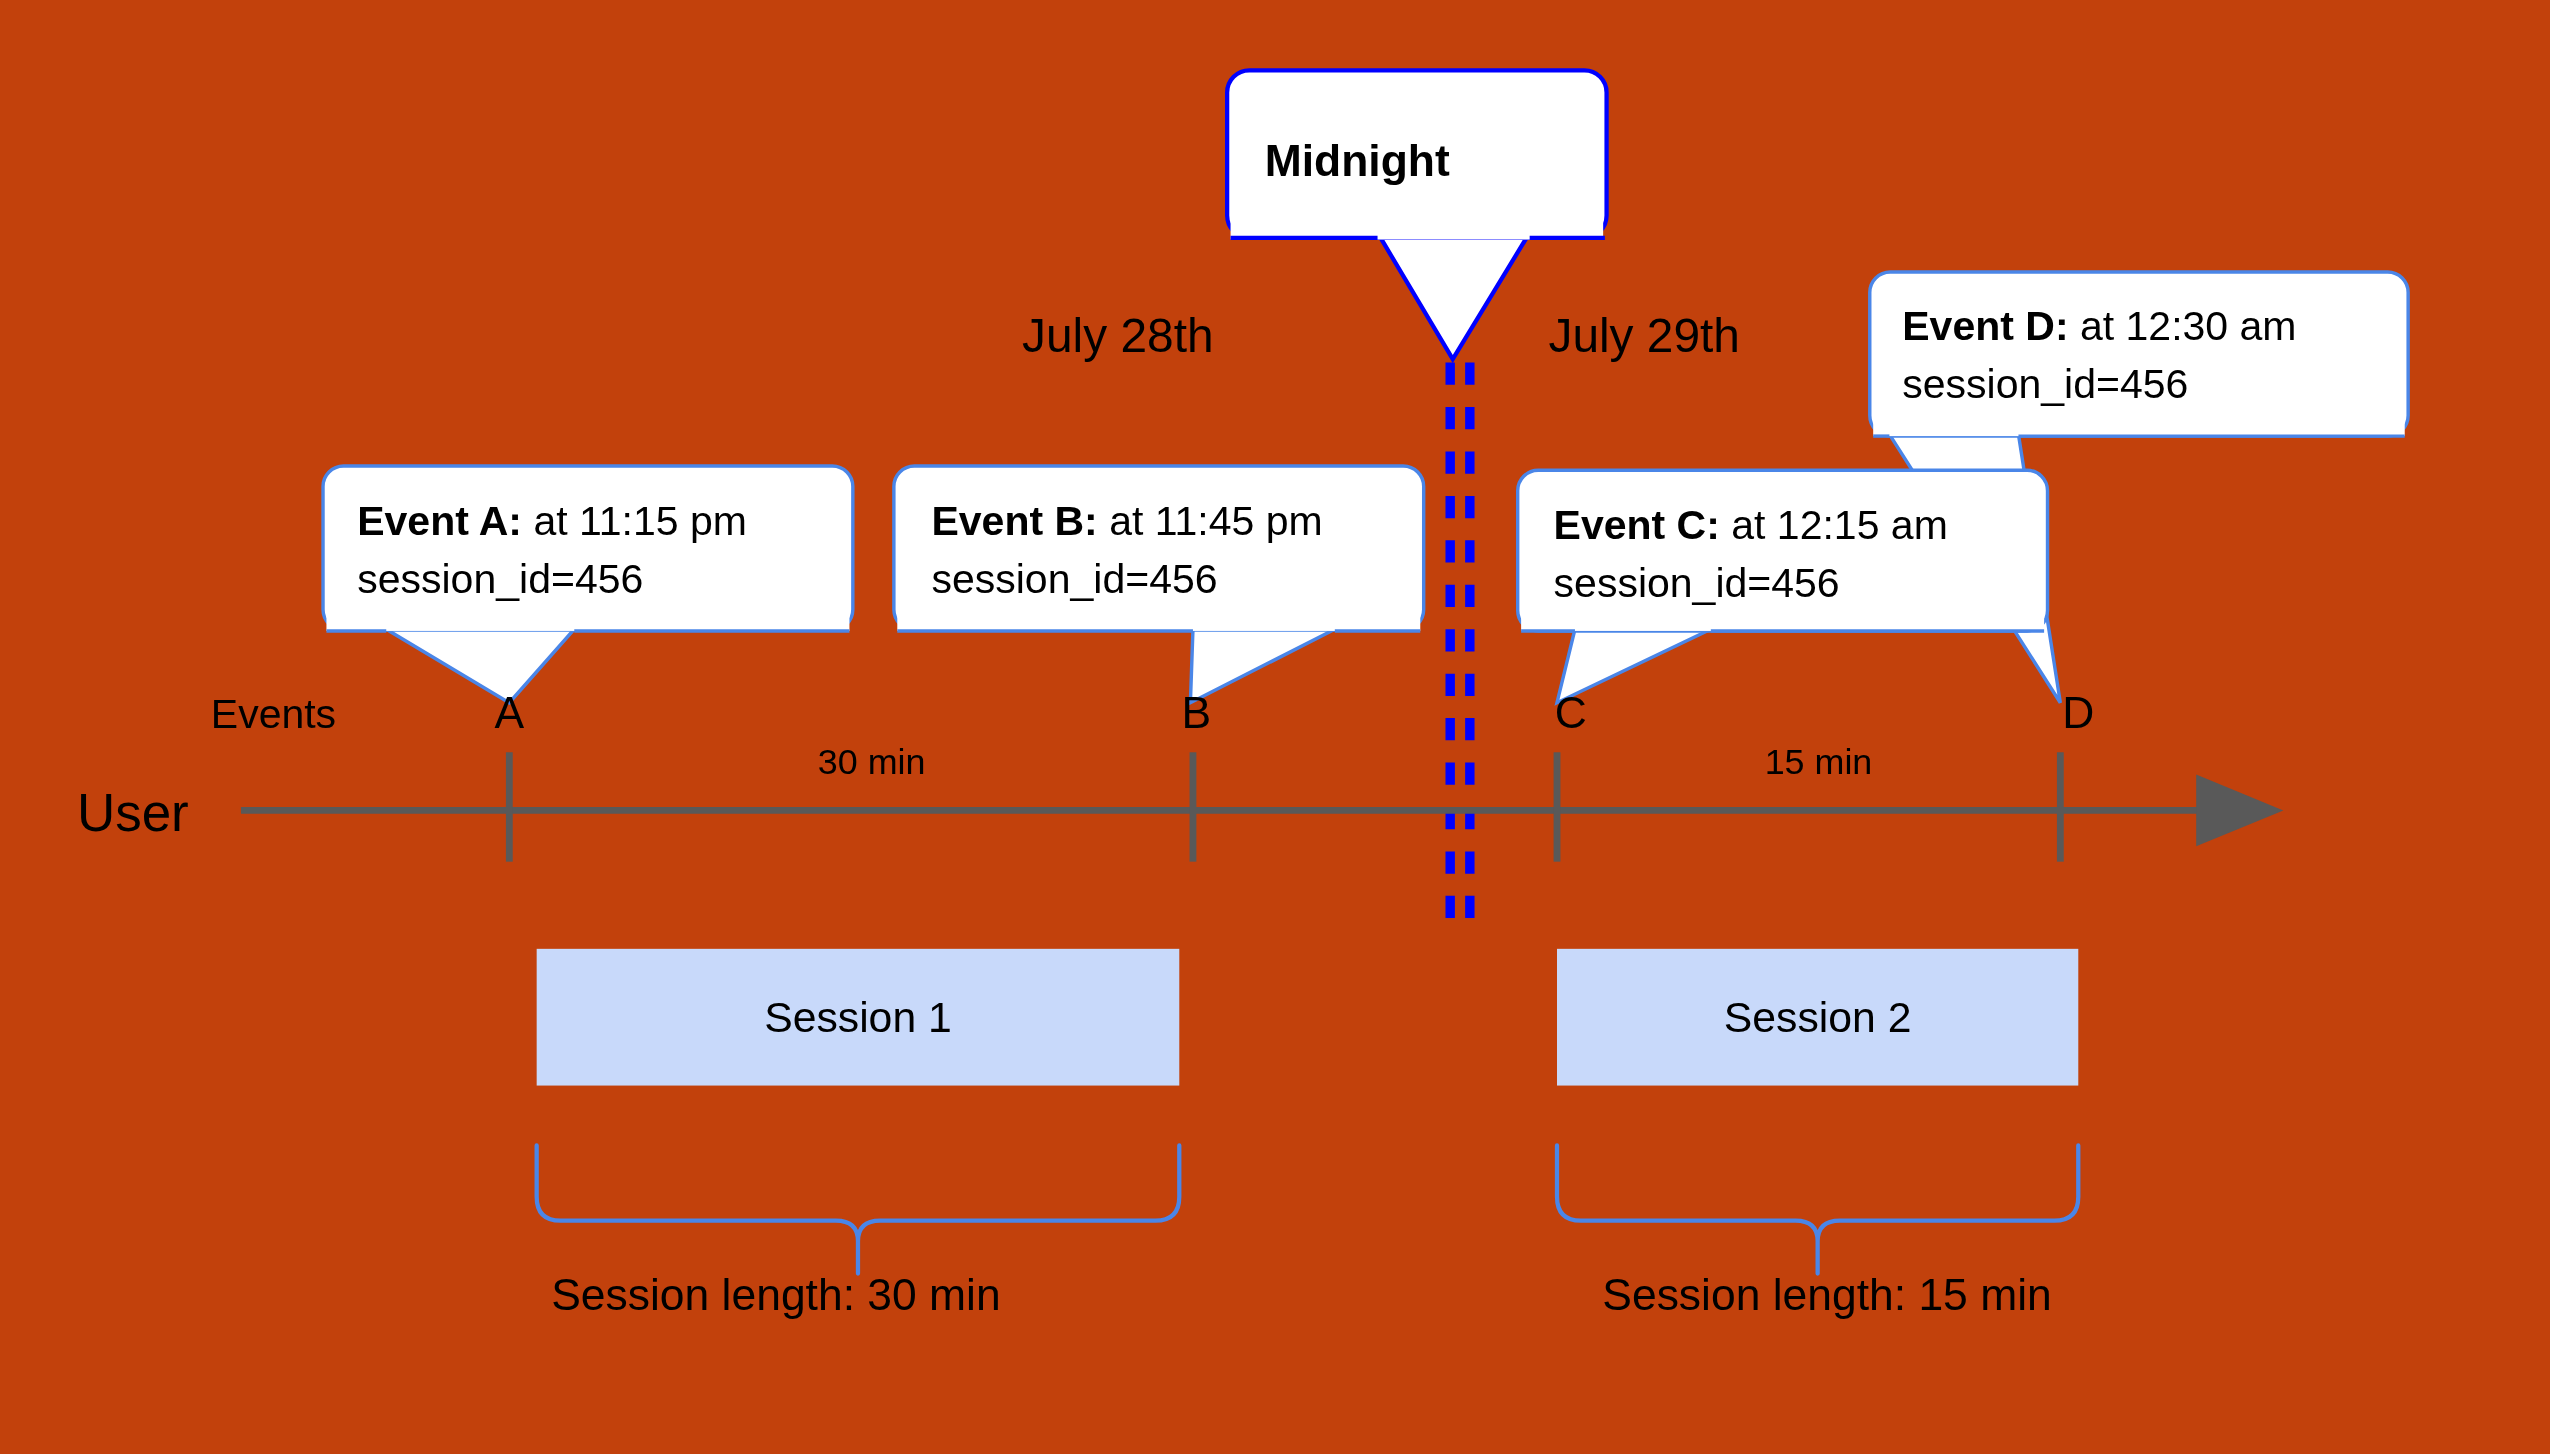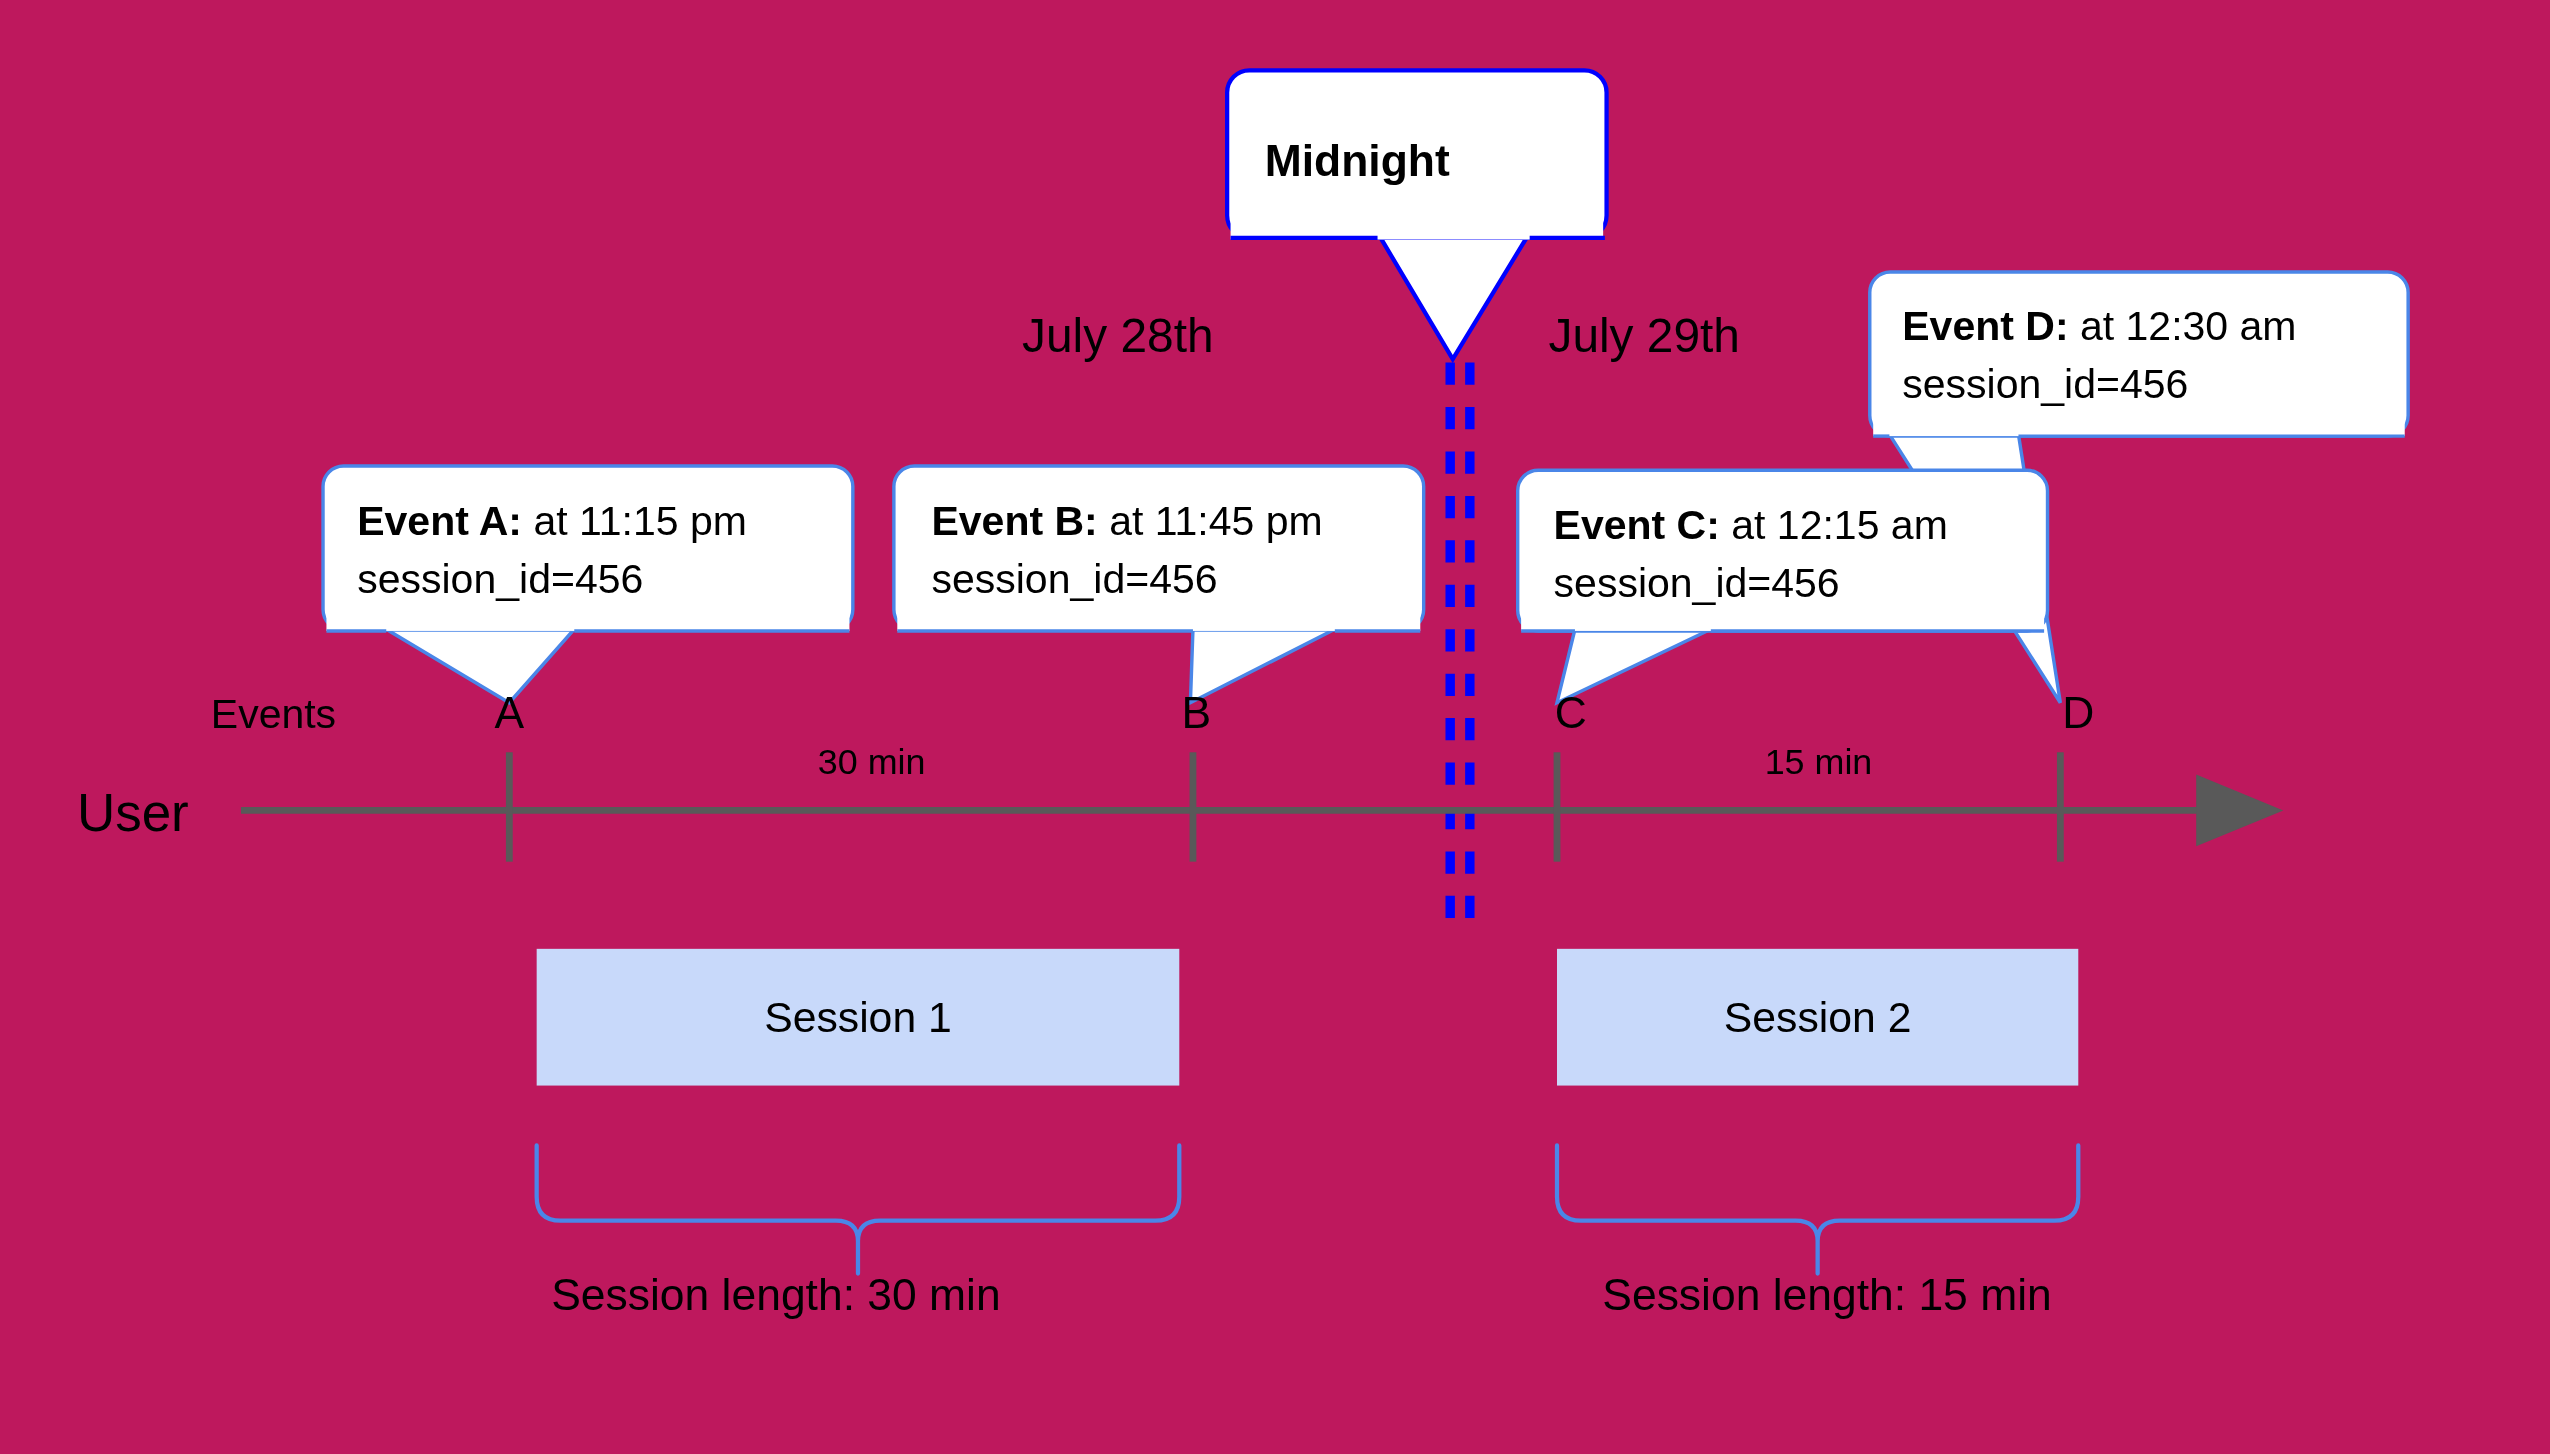"Midnight" #stage { background: #be185d -> #c2410c }
